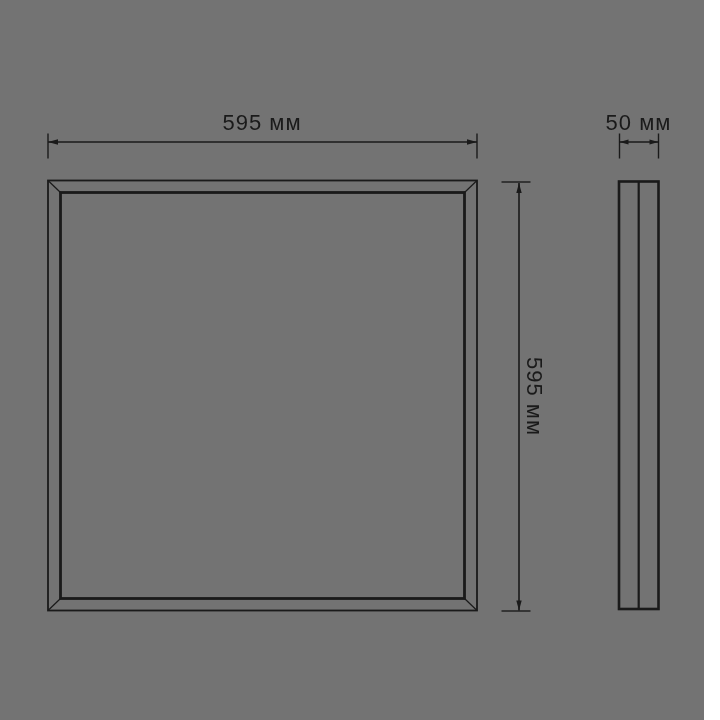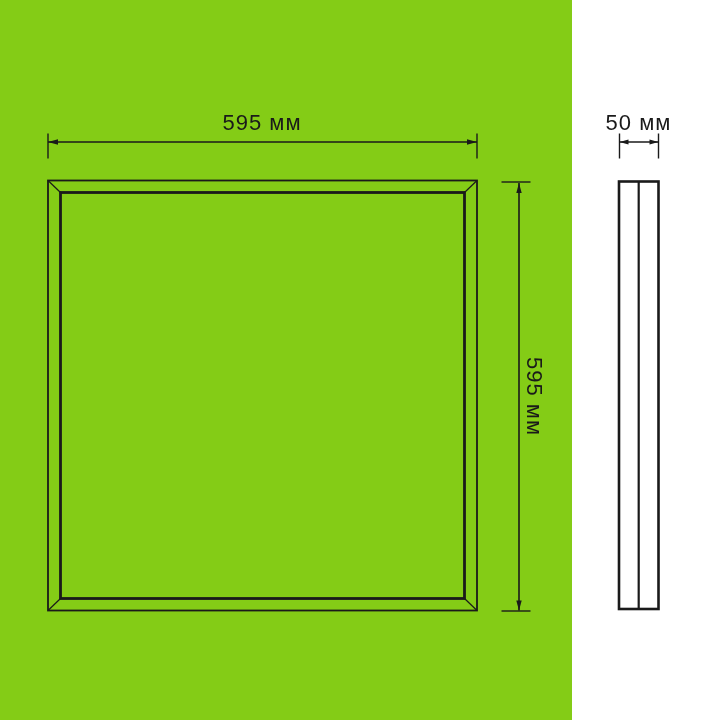"595 мм" .canvas { background: #84cc16 -> #737373; width: 572px -> 704px }
